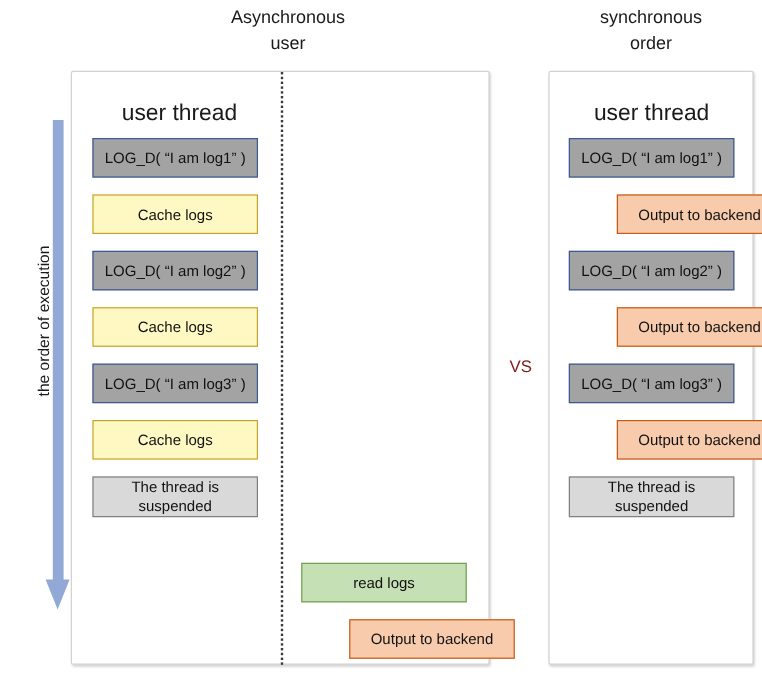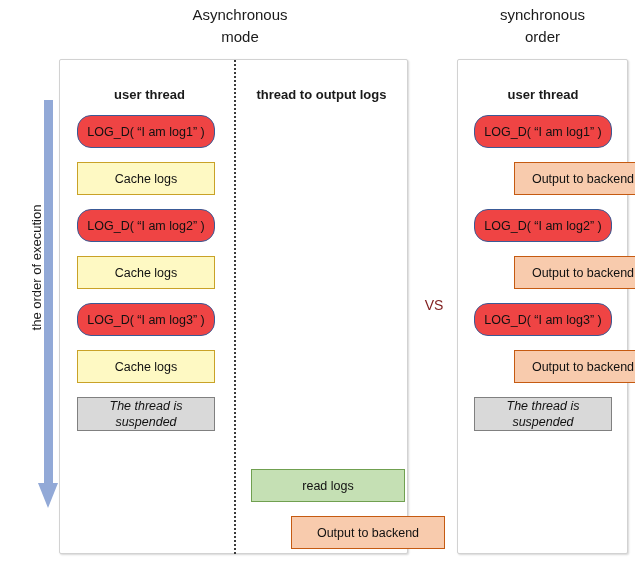"Asynchronous" div.panel-title { text: mode -> user }
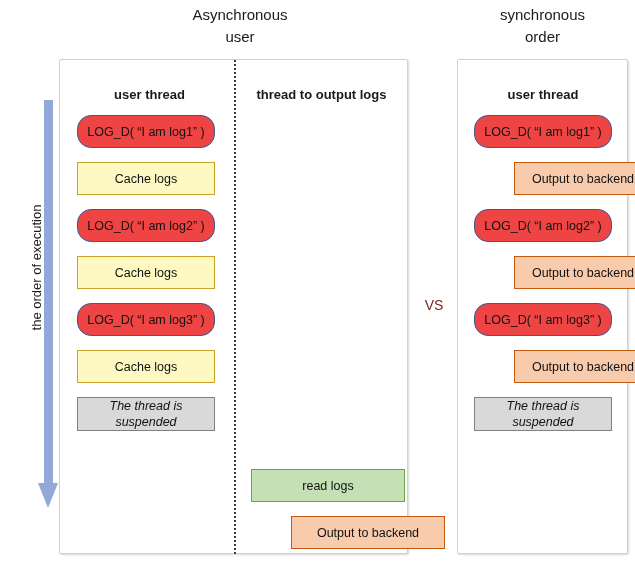"user thread" .col-header { font-size: 13px -> 19px; font-weight: bold -> none }
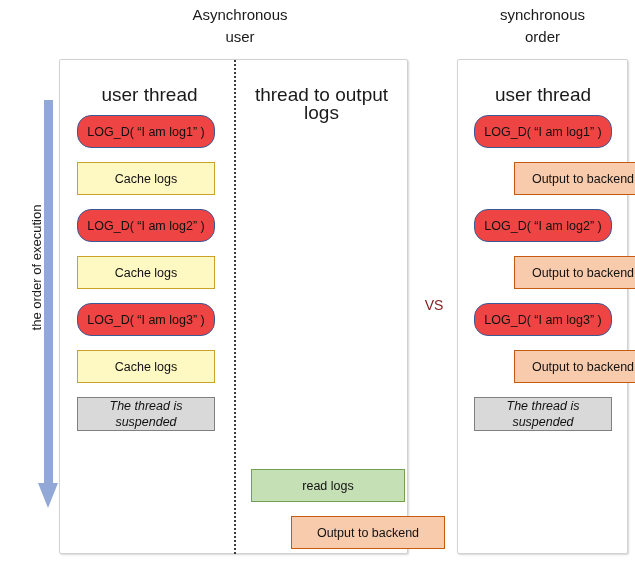"thread to output logs" div.col-header { html: <div>thread to output logs</div> -> none }
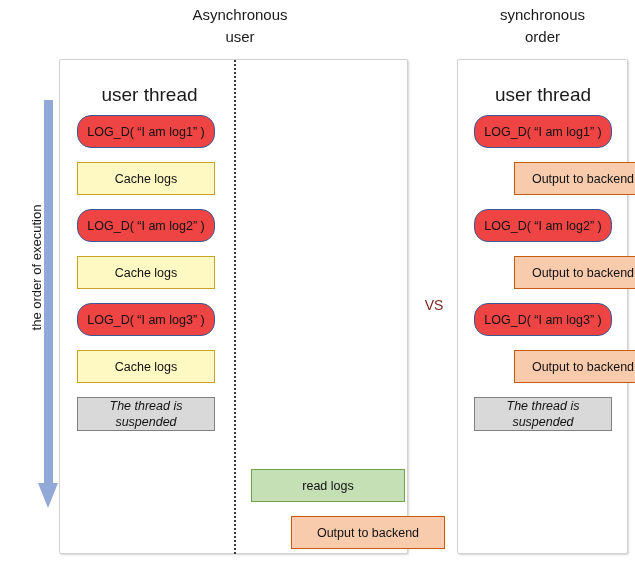"LOG_D( “I am log1” )" .block.blue { background: #ef4444 -> #a3a3a3; border-radius: 14px -> none }
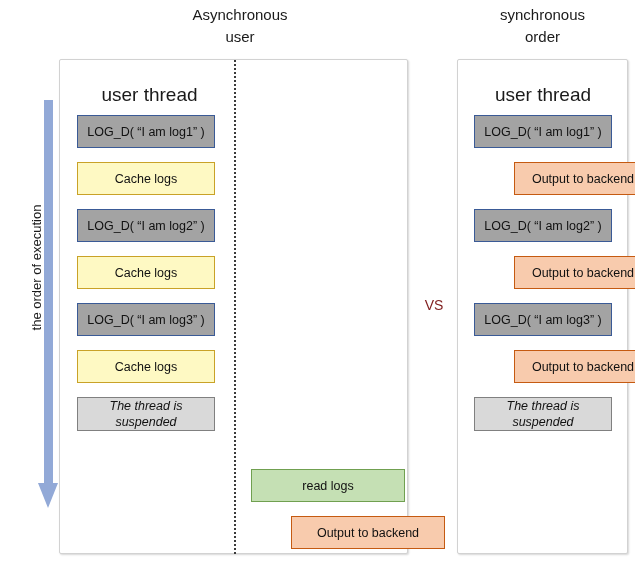"The thread is" .h-tall { font-style: italic -> none }
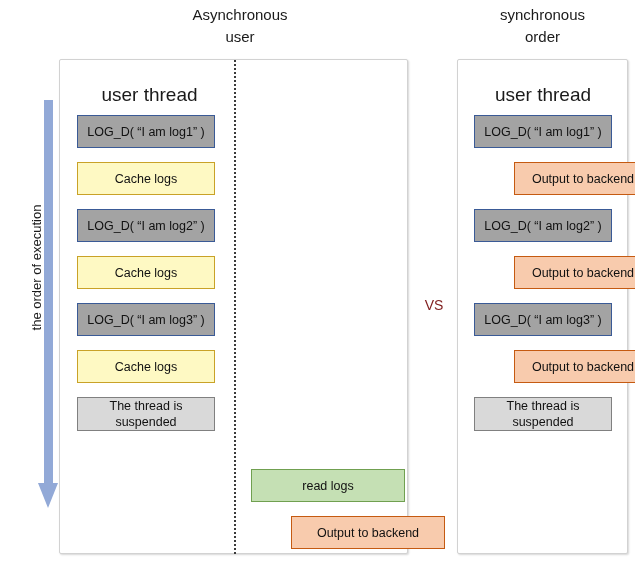"read logs" .col-out-async { width: 154px -> 138px }
